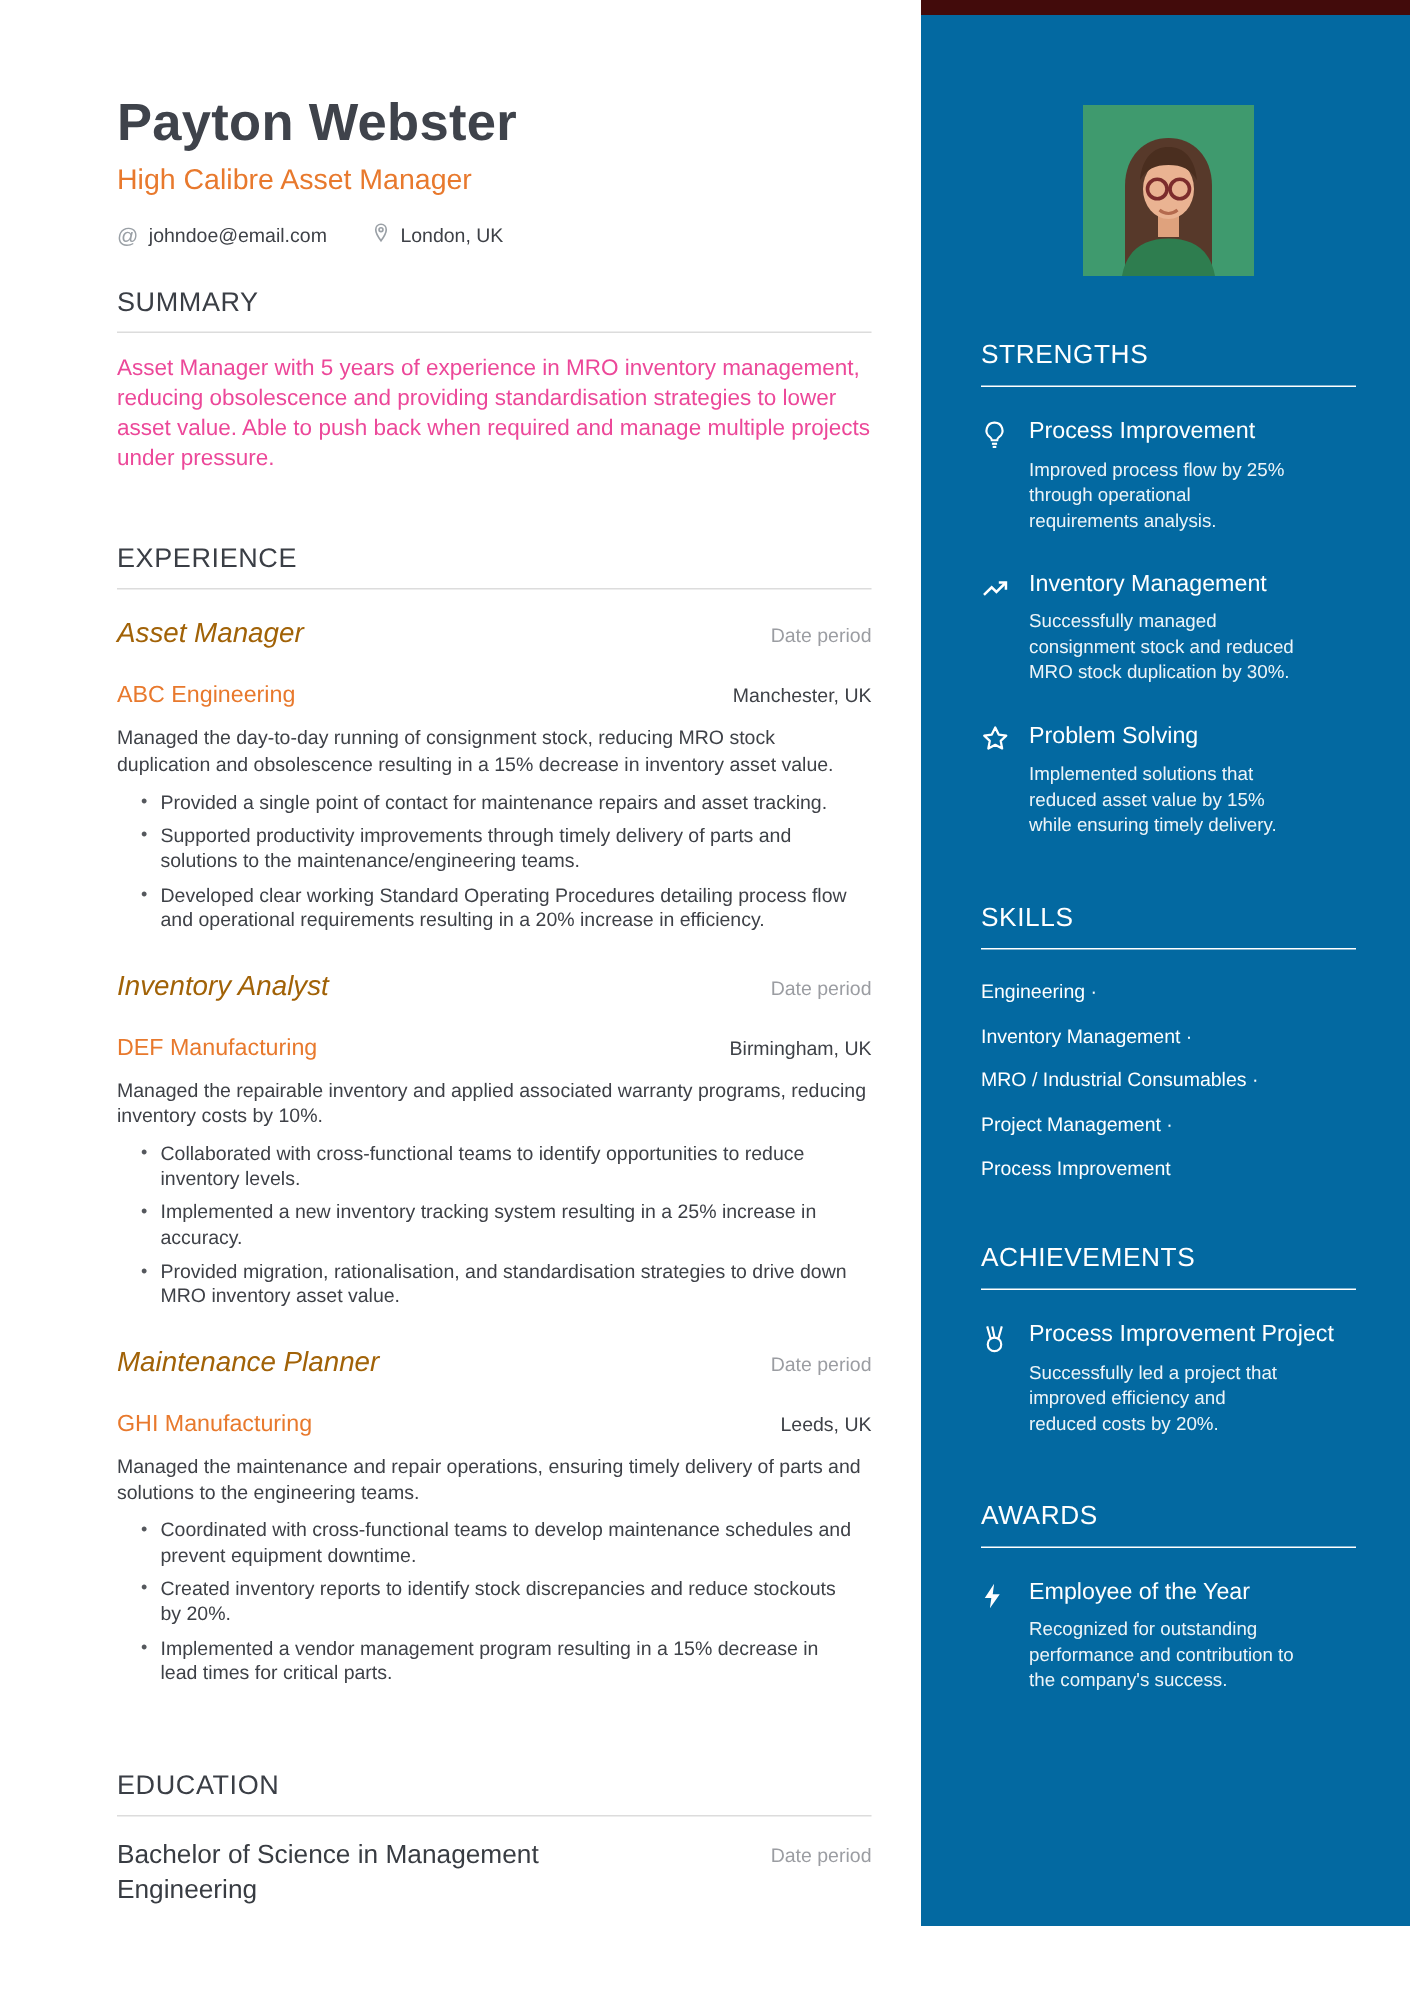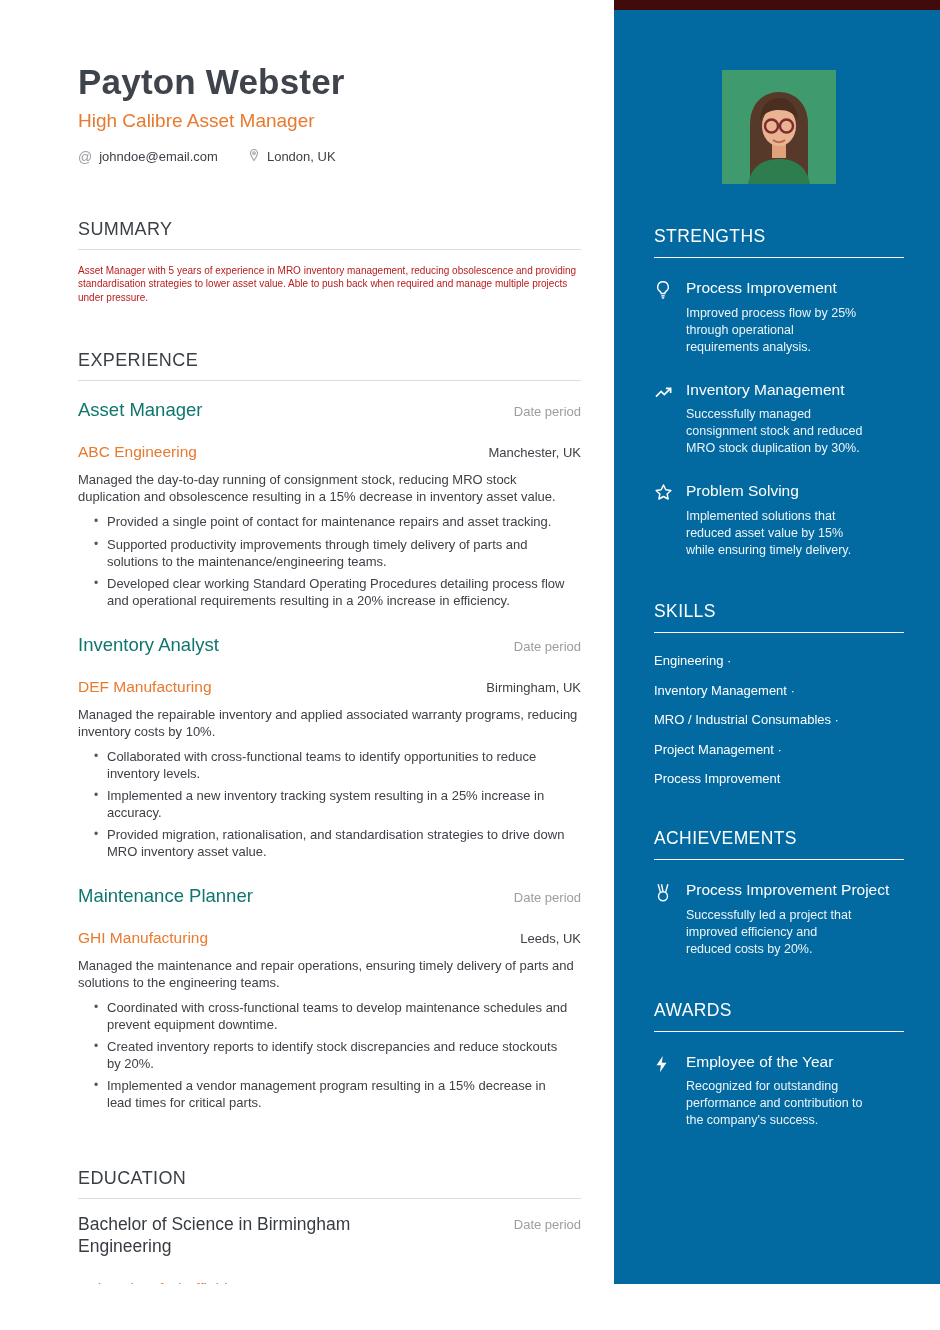"SUMMARY" .section { margin-top: 54px -> 26px }
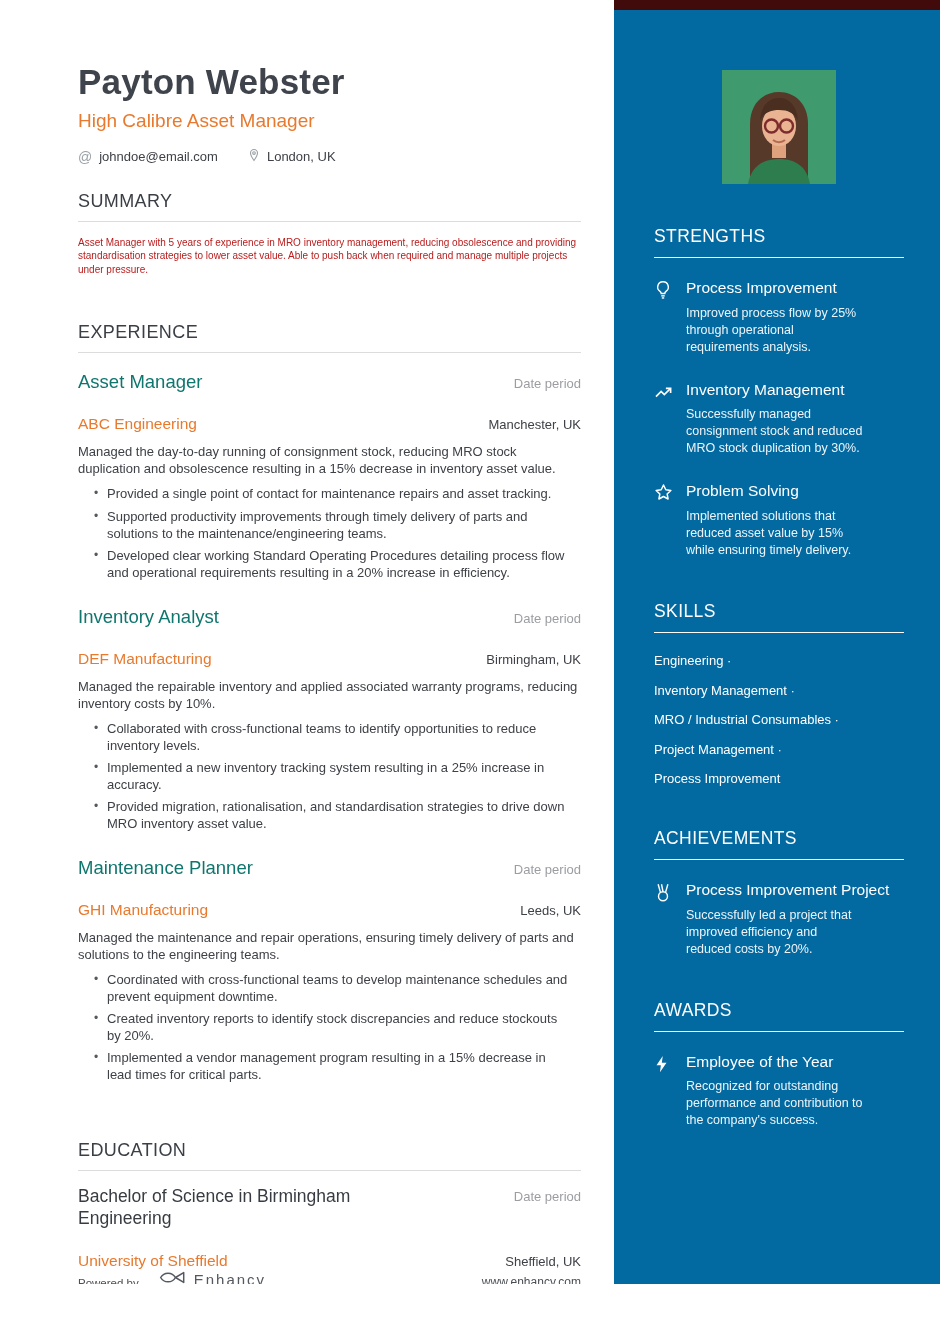"Asset Manager with 5 years" .summary-text { color: #b91c1c -> #ec4899; font-size: 10px -> 15px }
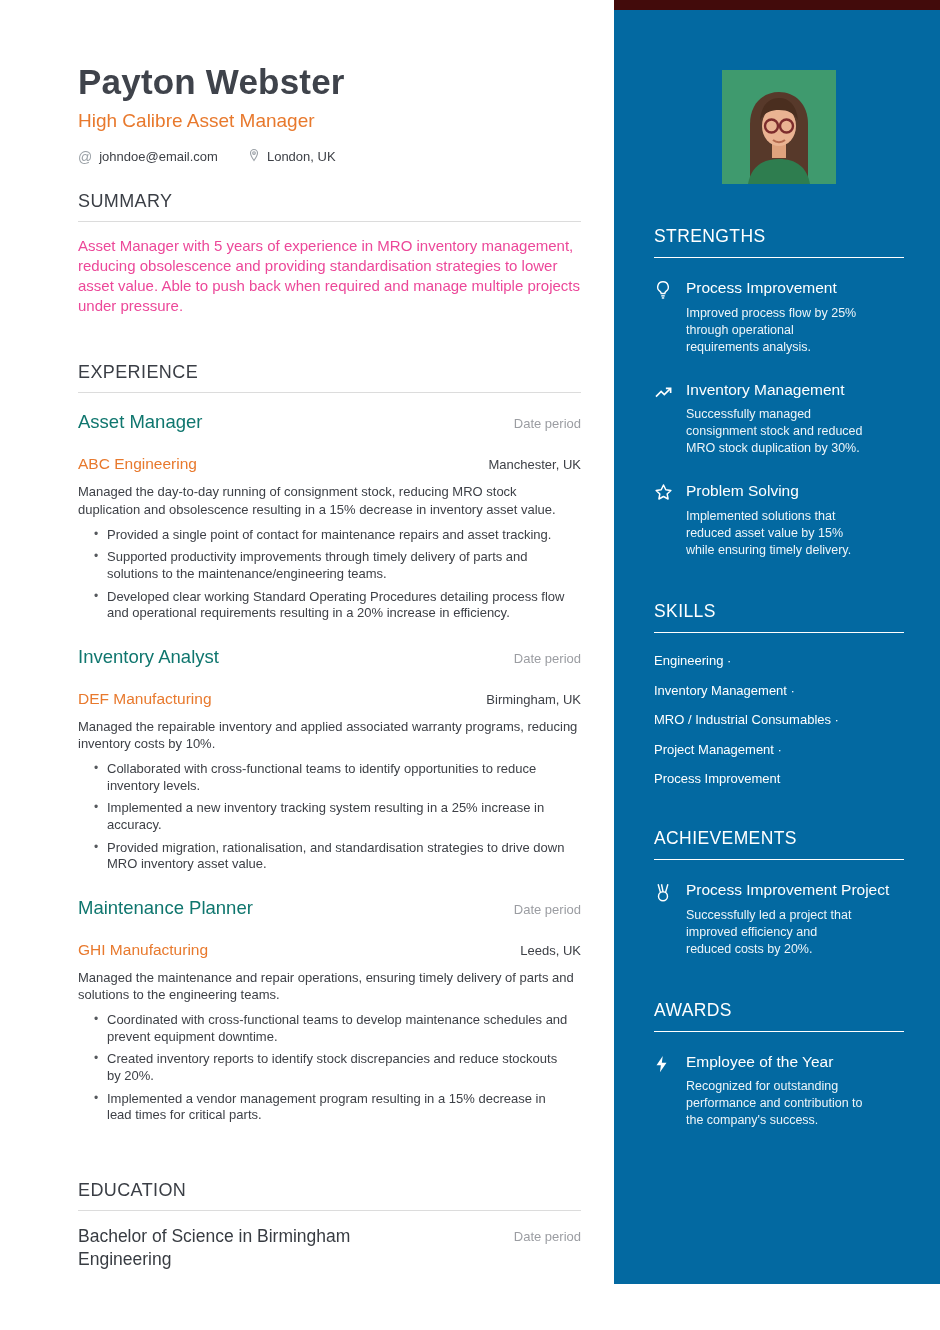"Asset Manager" .job-title { color: #0f766e -> #a16207; font-style: none -> italic }
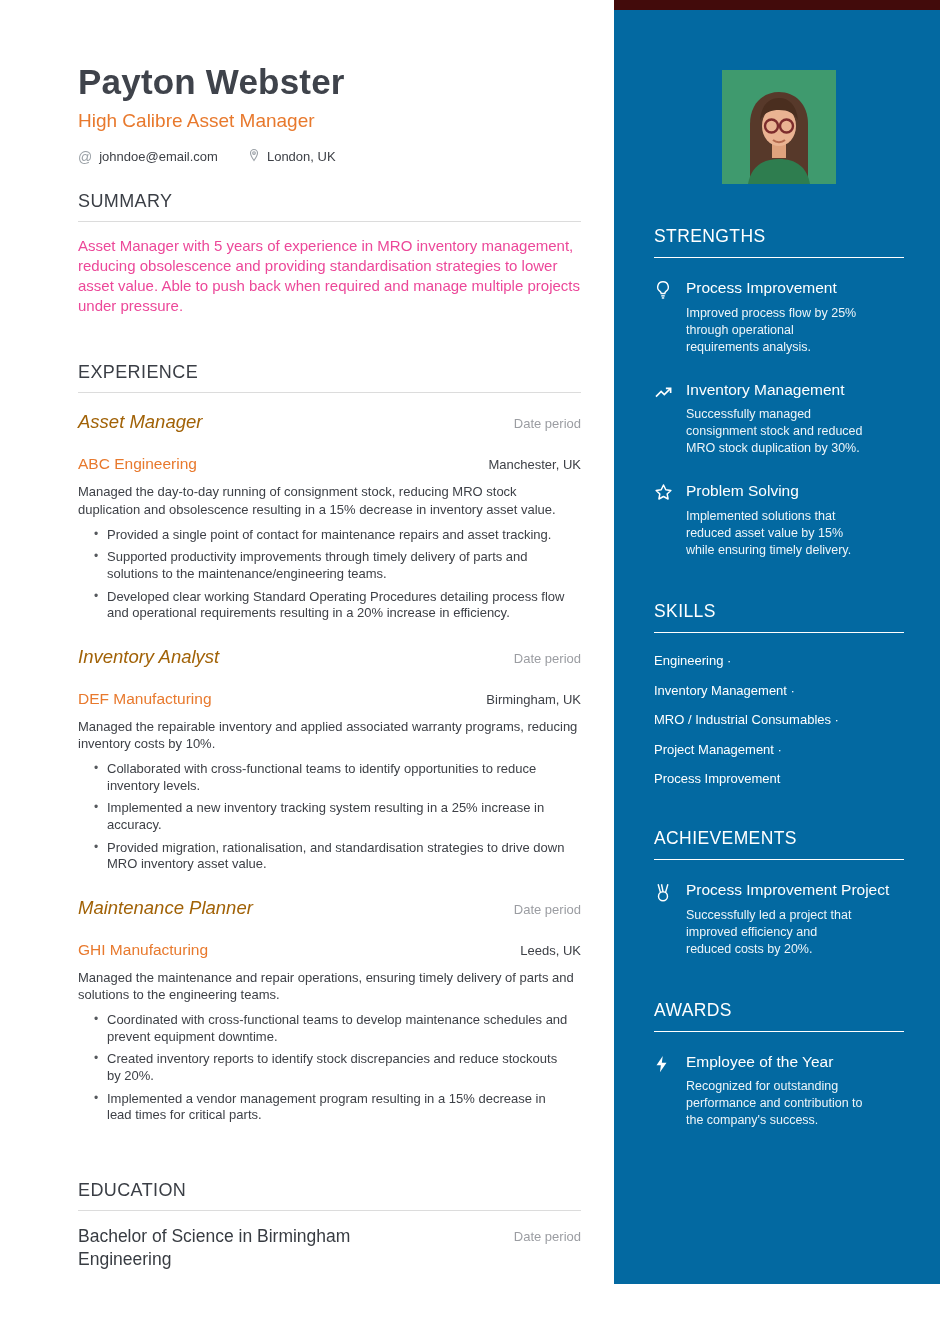"Bachelor of Science in Birmingham" h3.degree { text: Birmingham -> Management }
